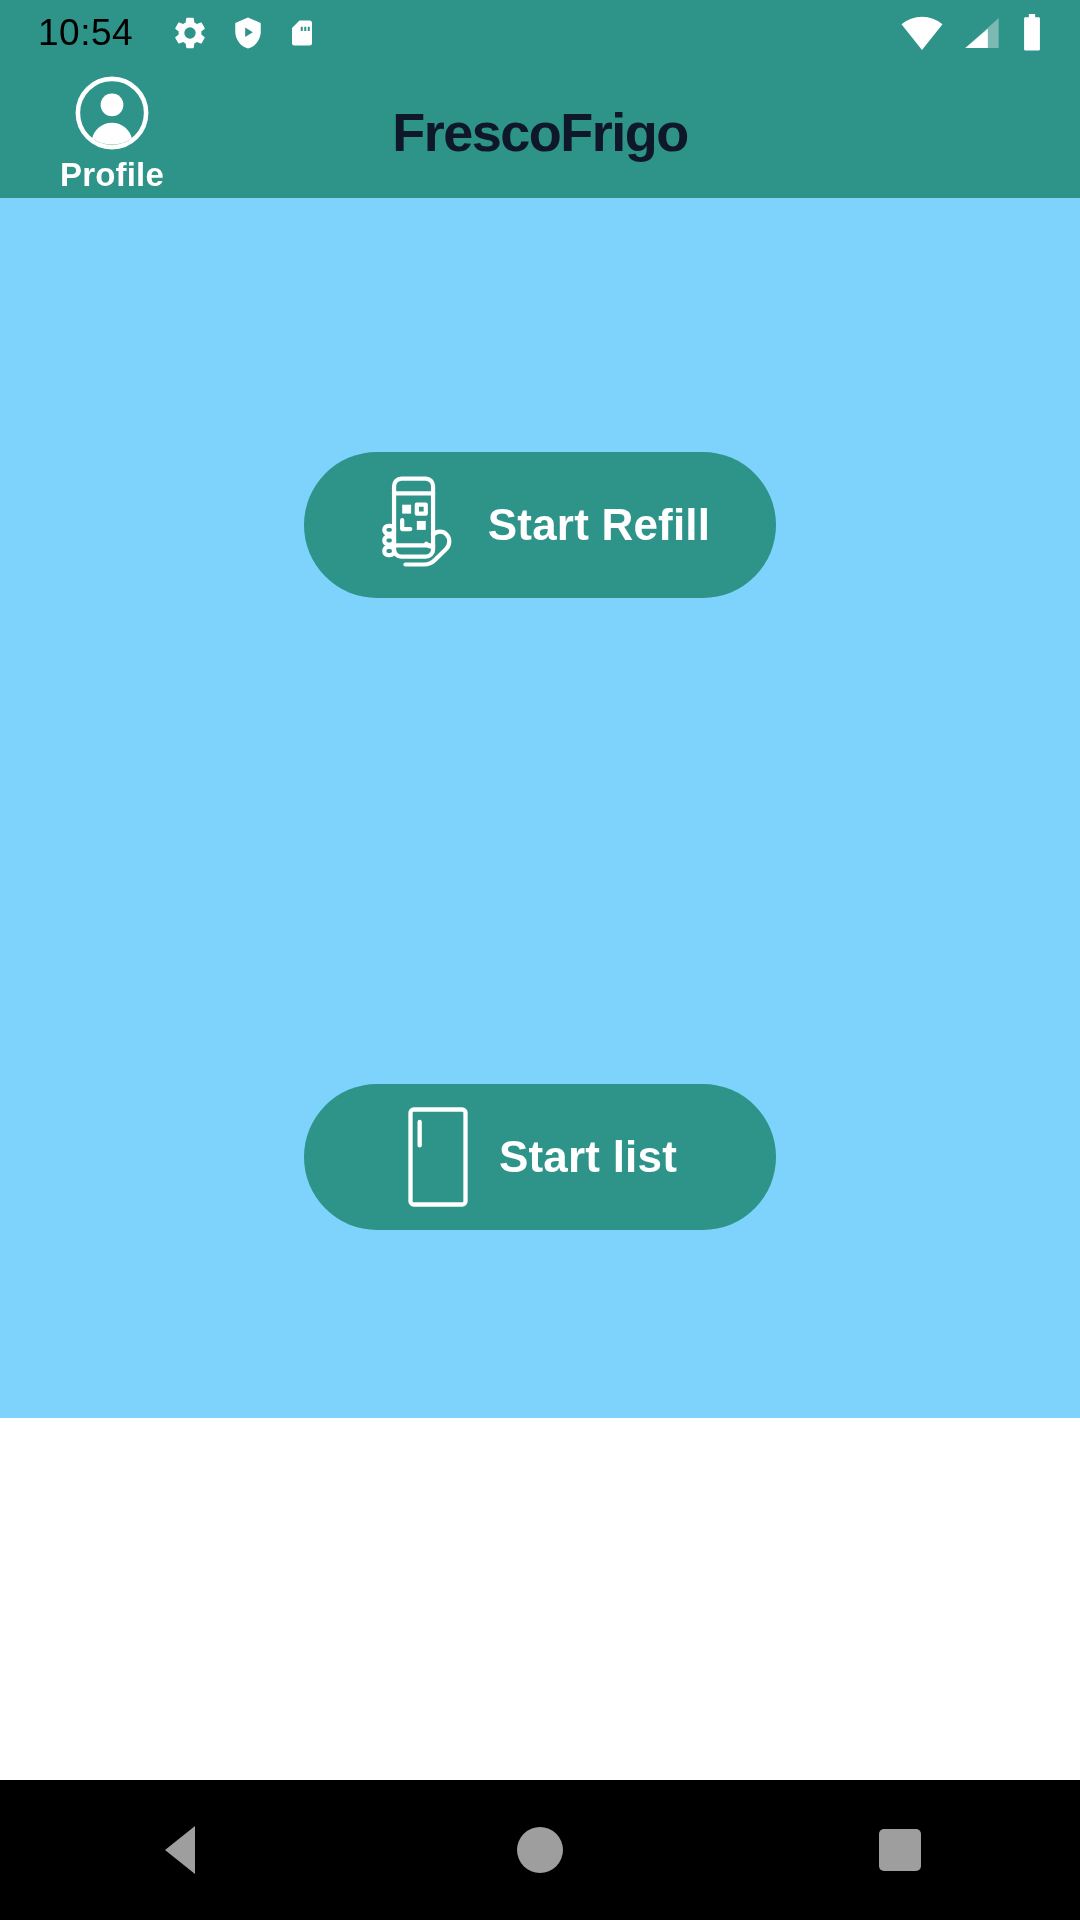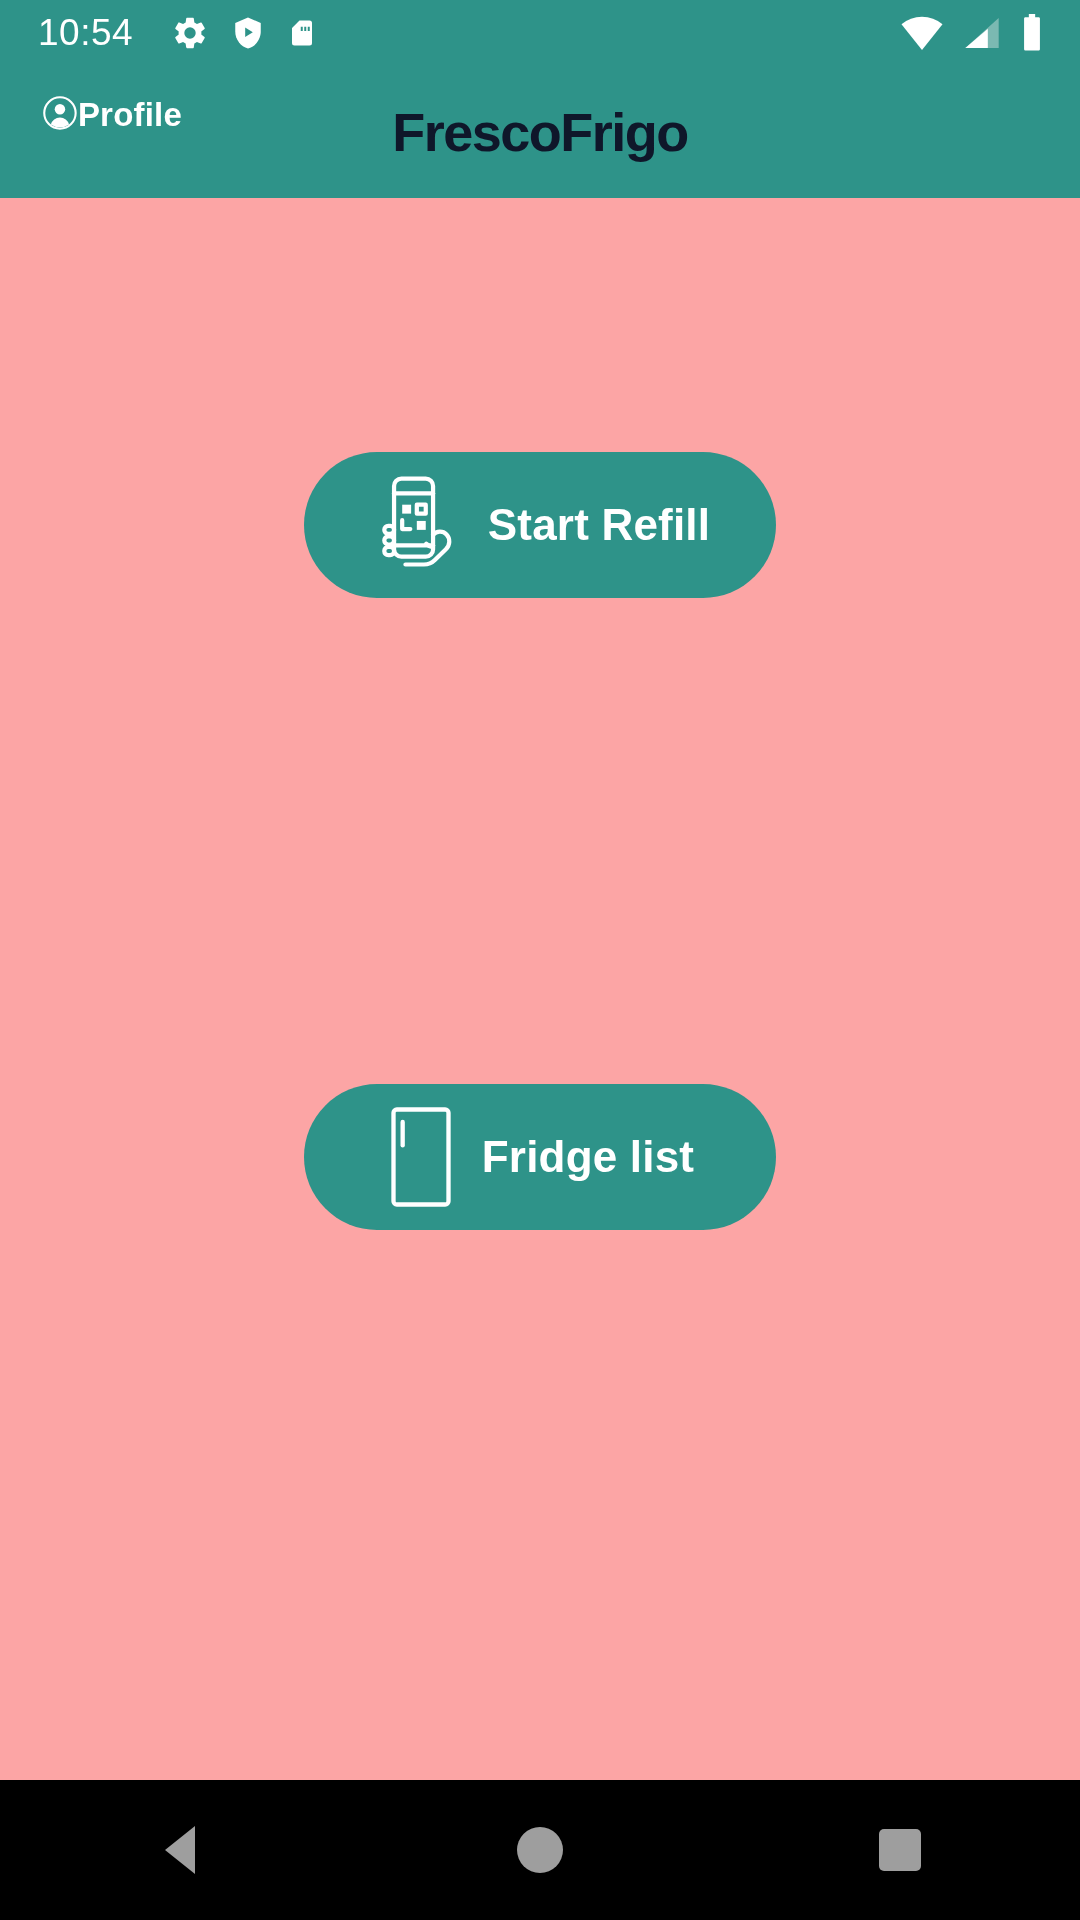"10:54" .status-clock { color: #ffffff -> #000000 }
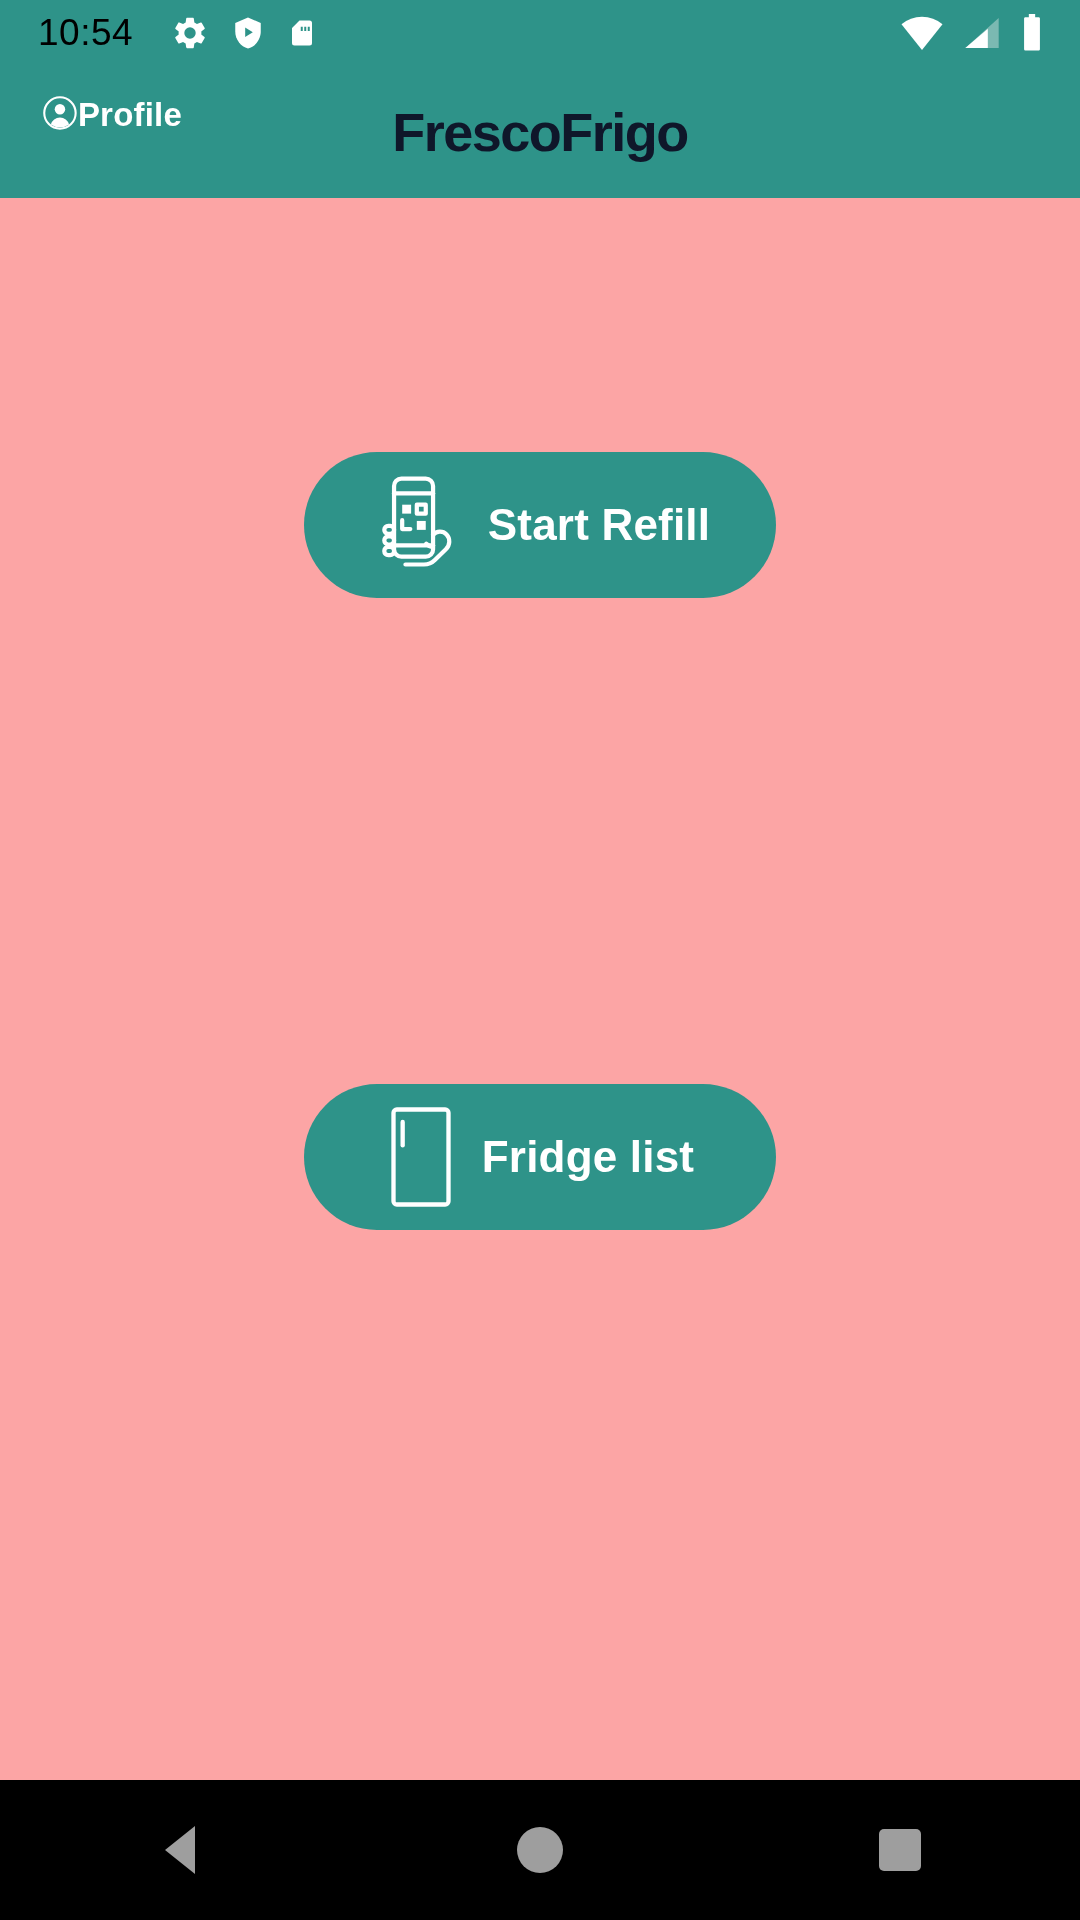"Profile" .profile-btn { flex-direction: row -> column }
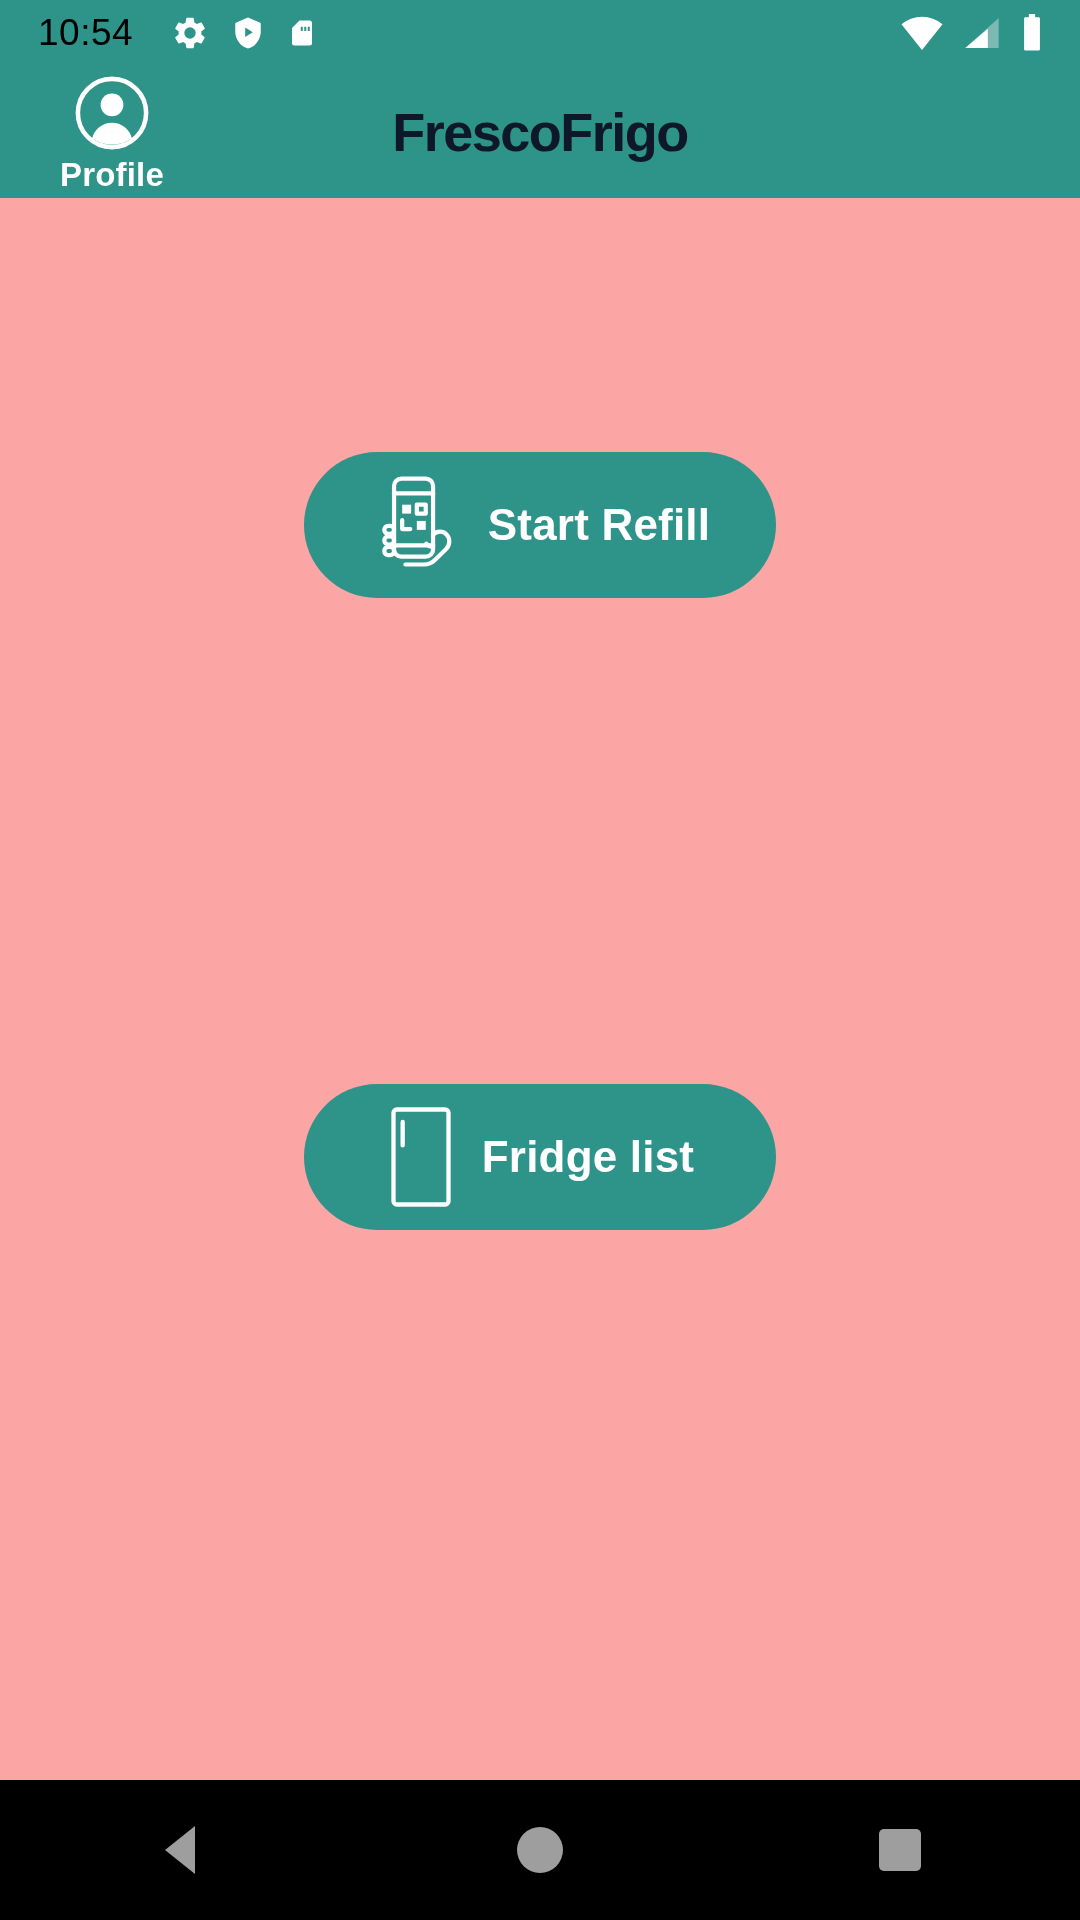"Start Refill" .content { background: #fca5a5 -> #7dd3fc; height: 1582px -> 1220px }
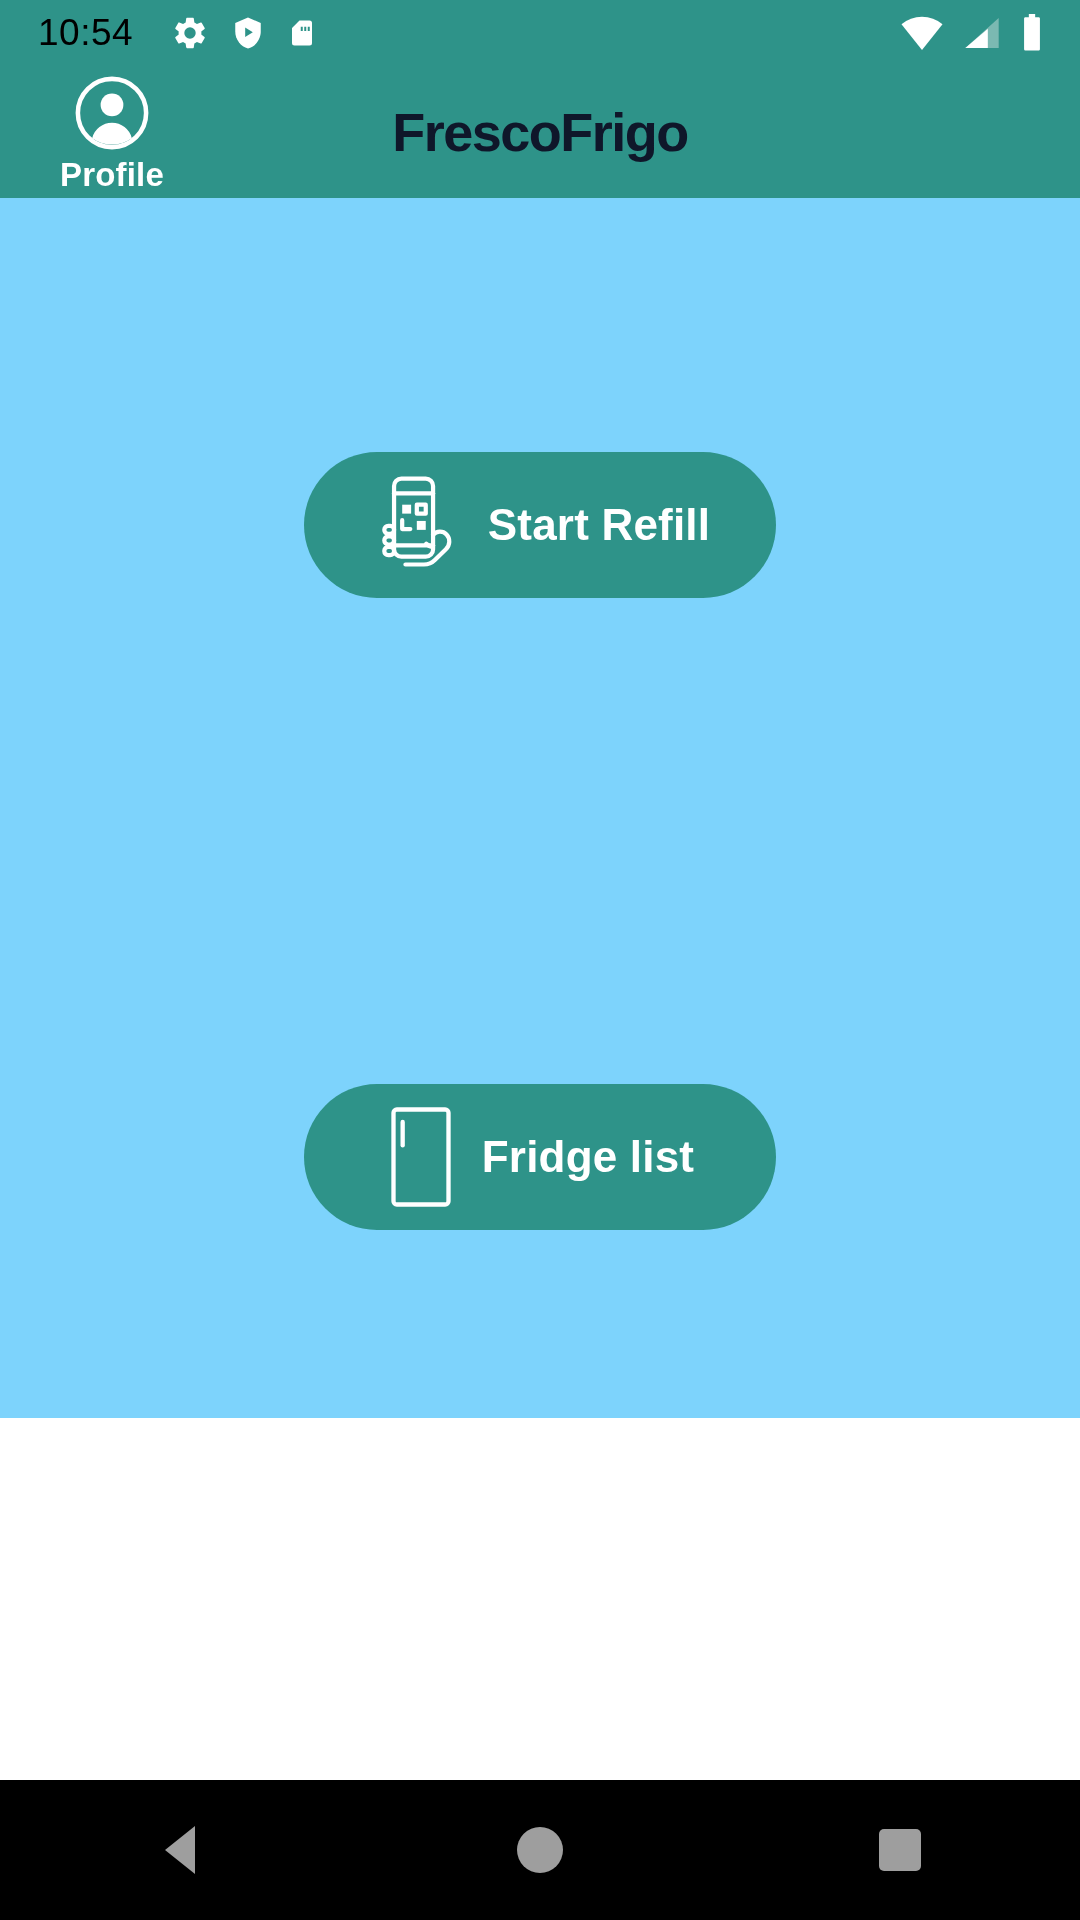"Fridge list" span.pill-label { text: Fridge -> Start }
